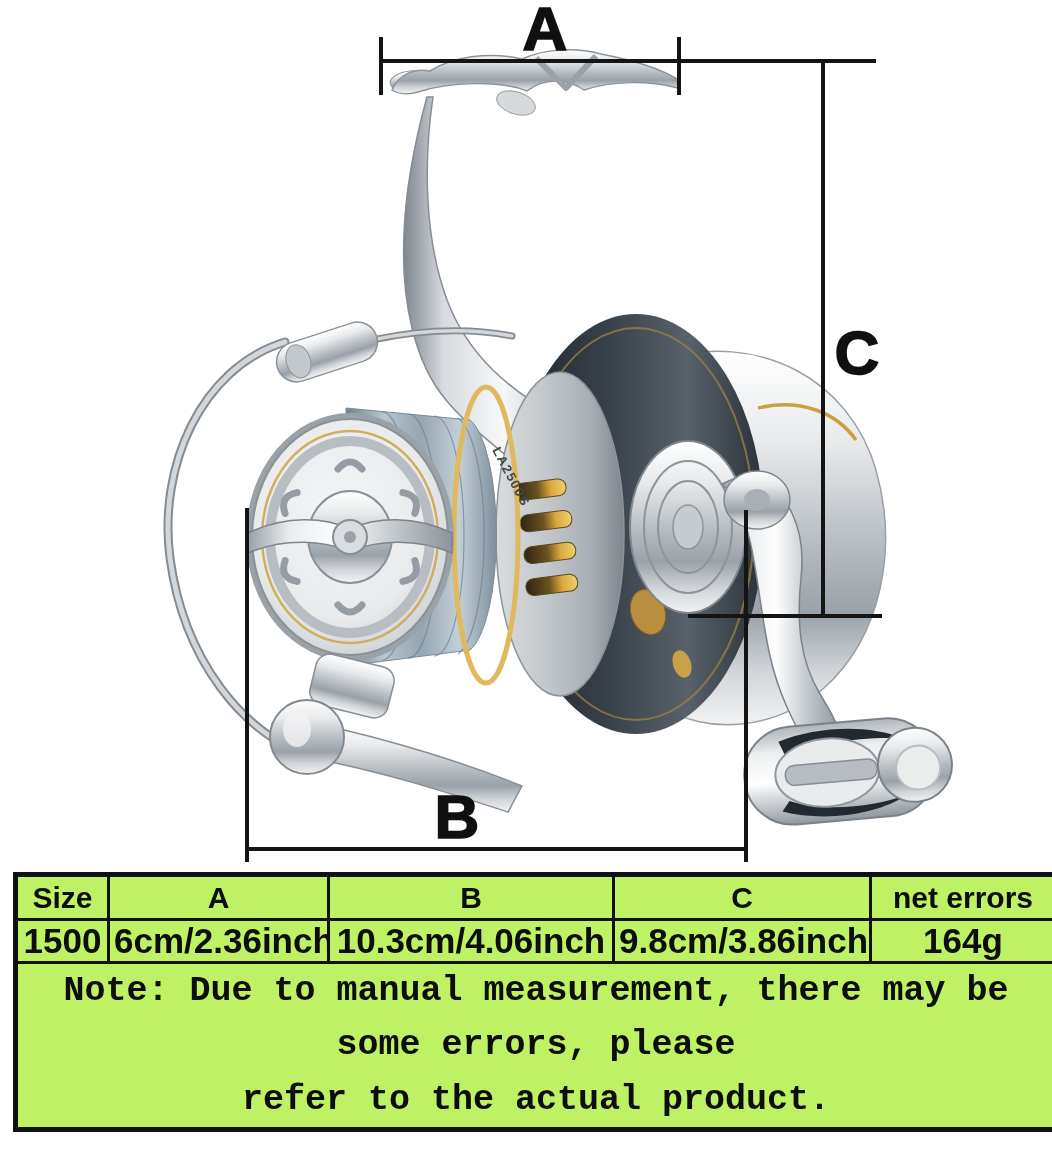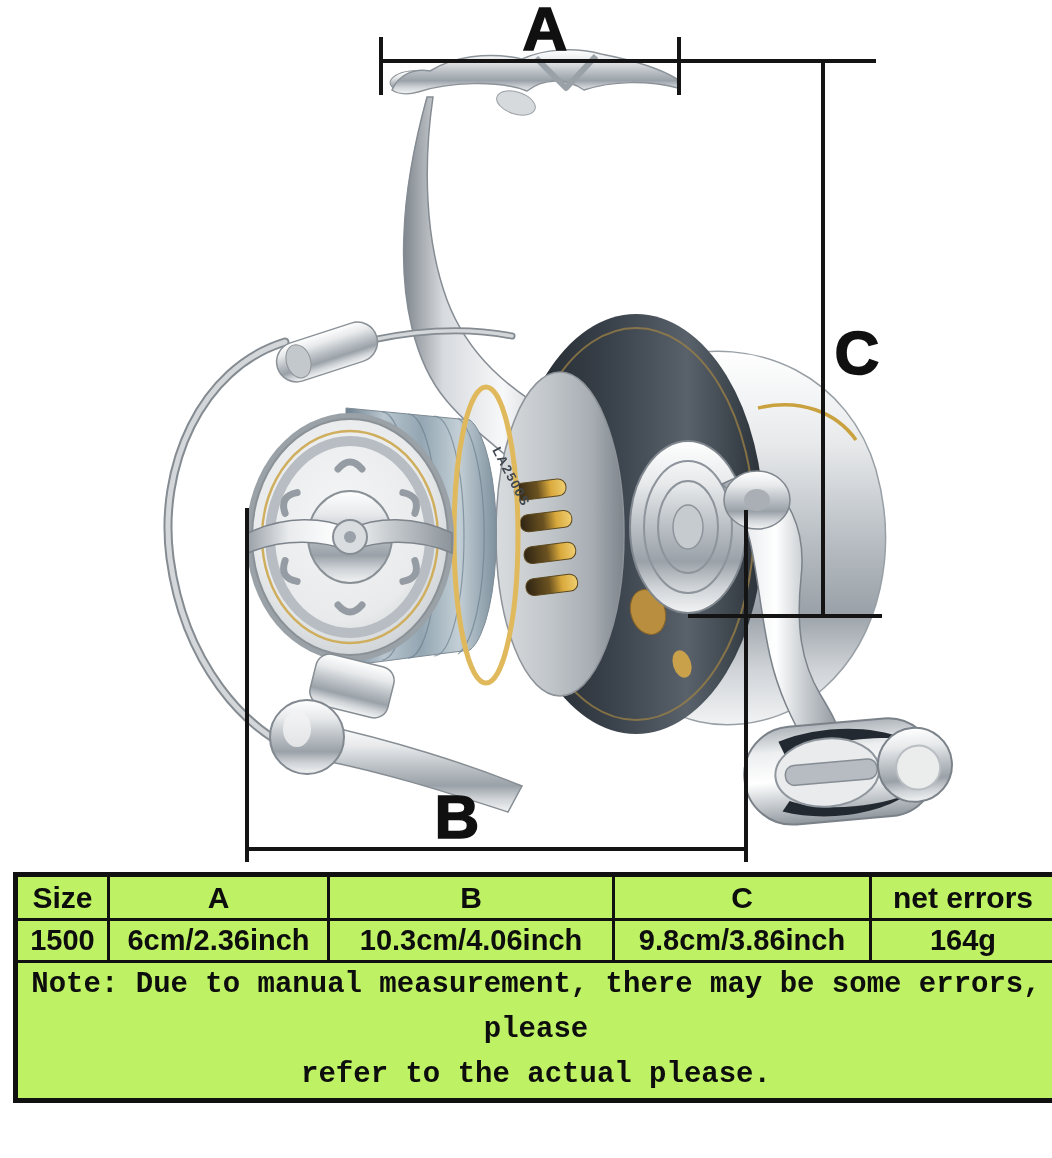"1500" table.spec td { font-size: 29px -> 35px }
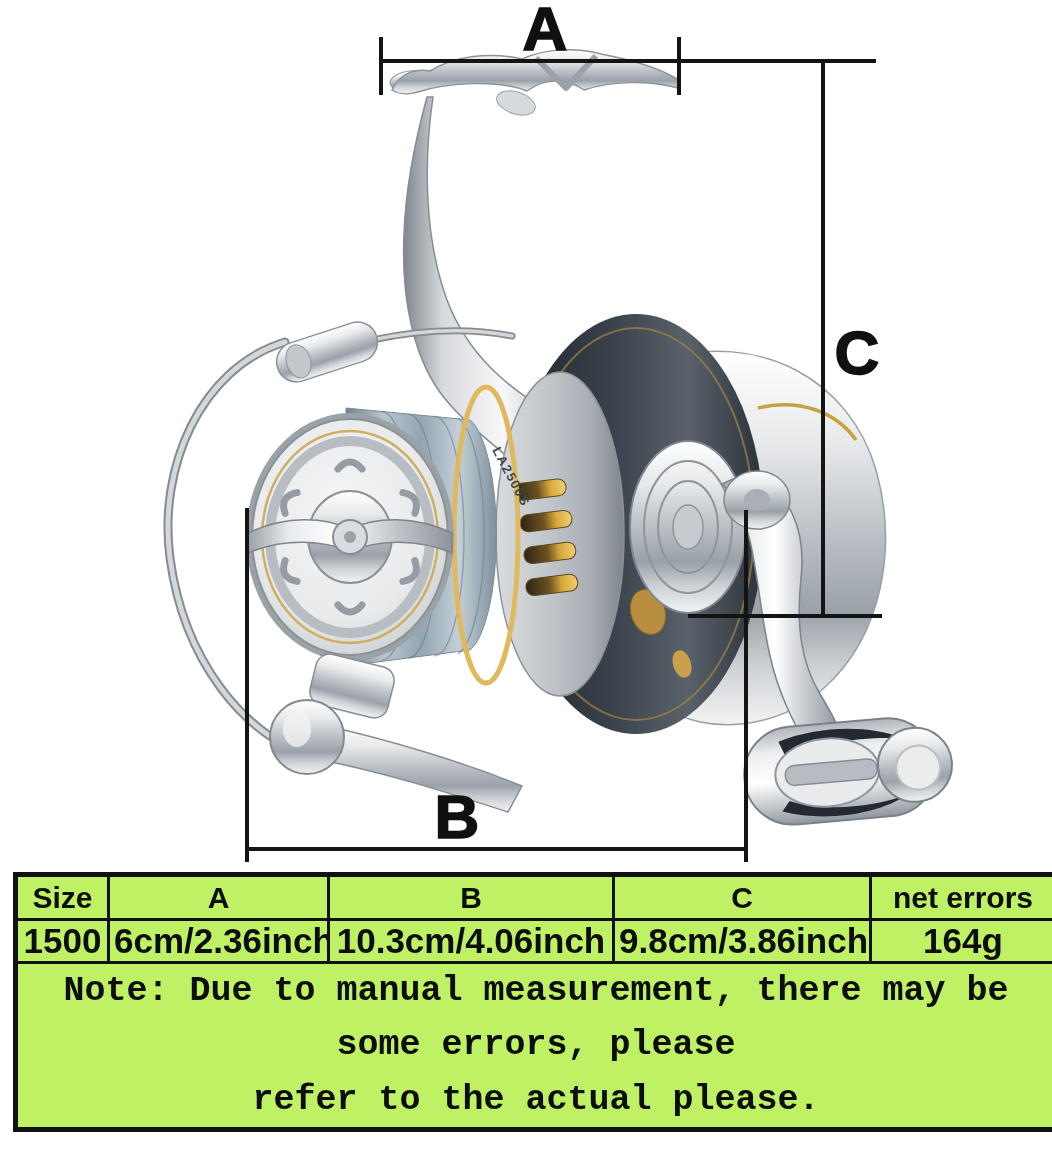"refer to the actual please." div { text: please -> product }
